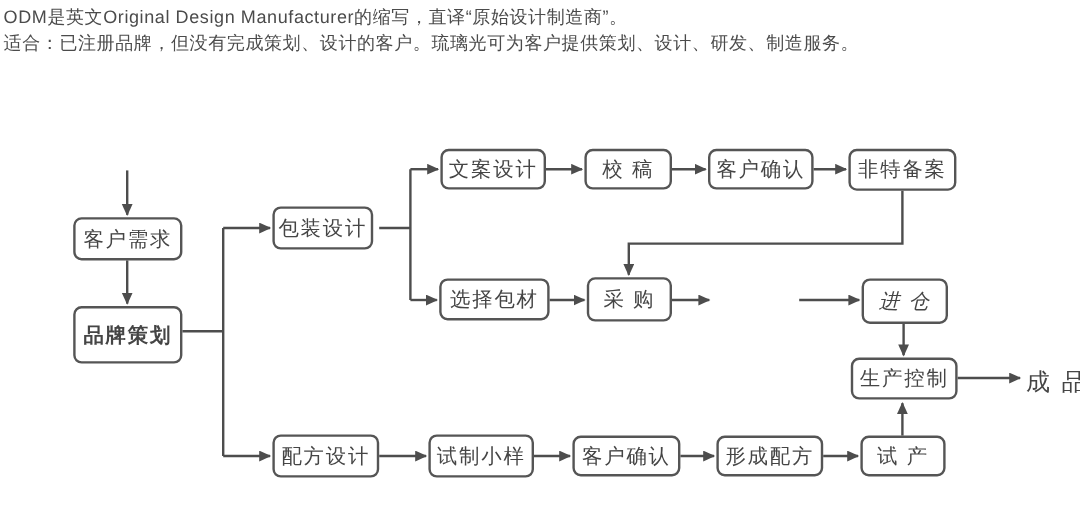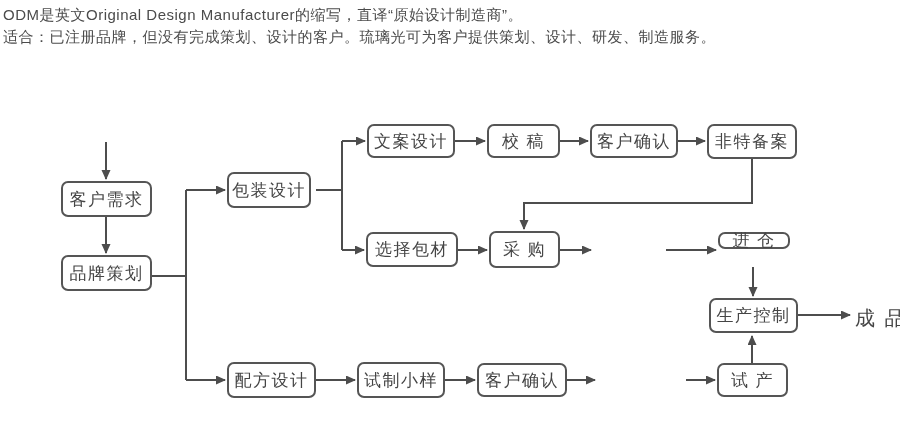"进 仓" div.node { font-style: none -> italic; height: 17px -> 38px }
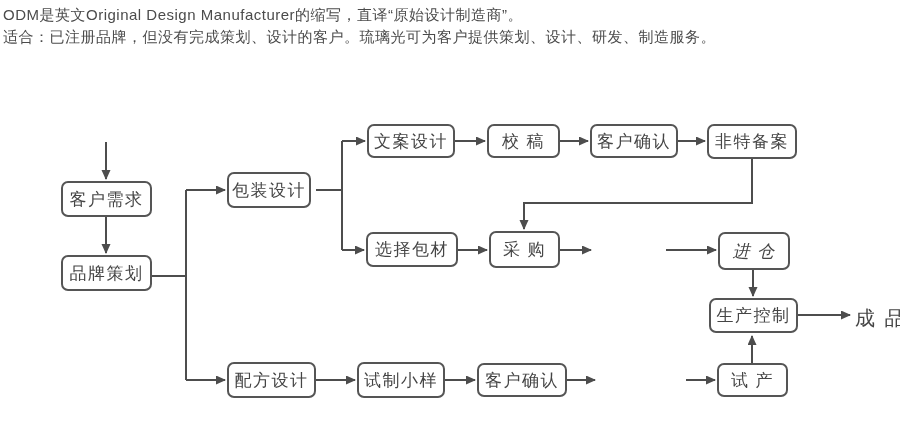"品牌策划" div.node { font-weight: none -> bold; height: 36px -> 48px }
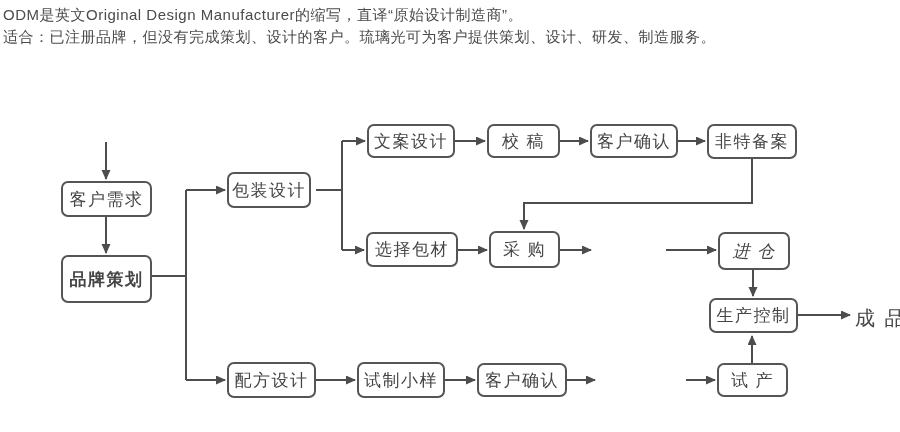"形成配方" div.node { html: none -> <div>形成配方</div> }
